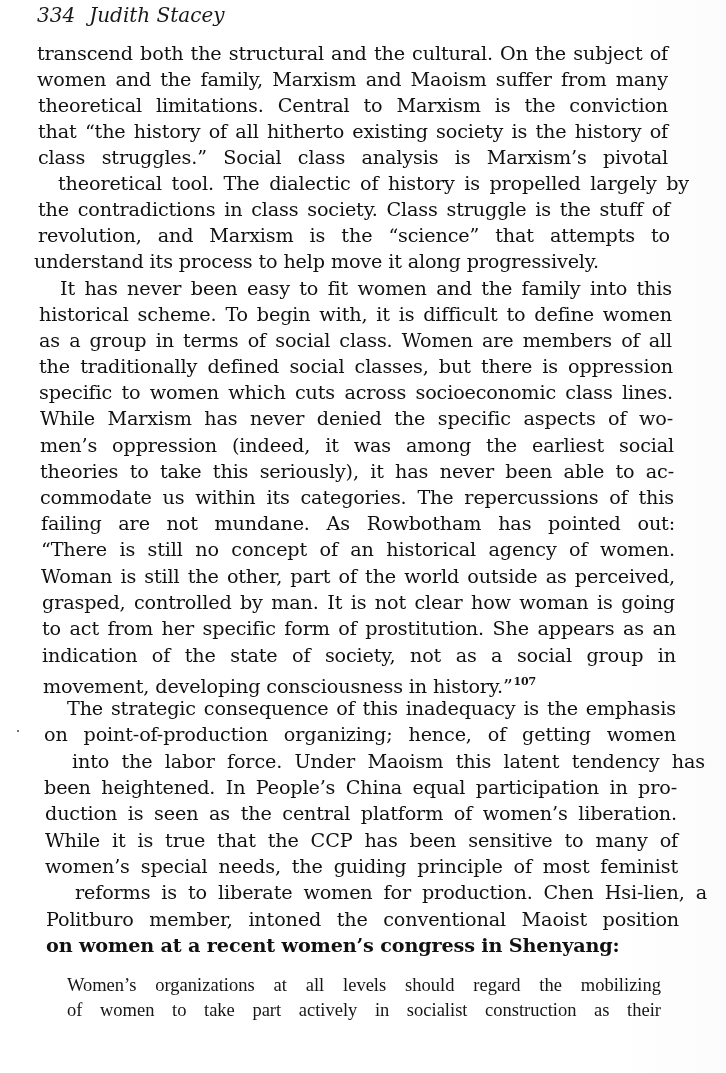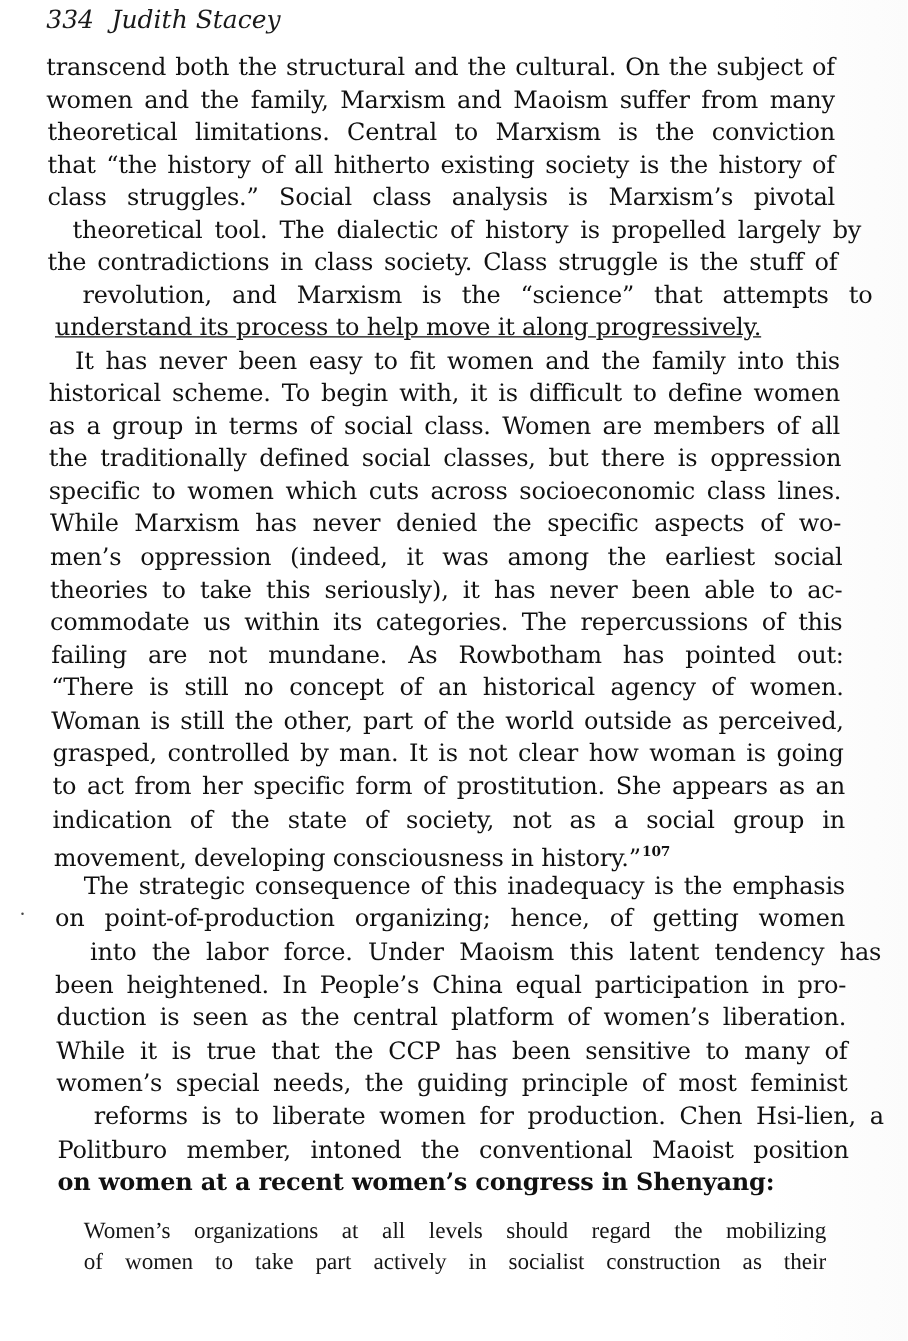"revolution, and Marxism is the" div.body-line { margin-left: 28px -> none }
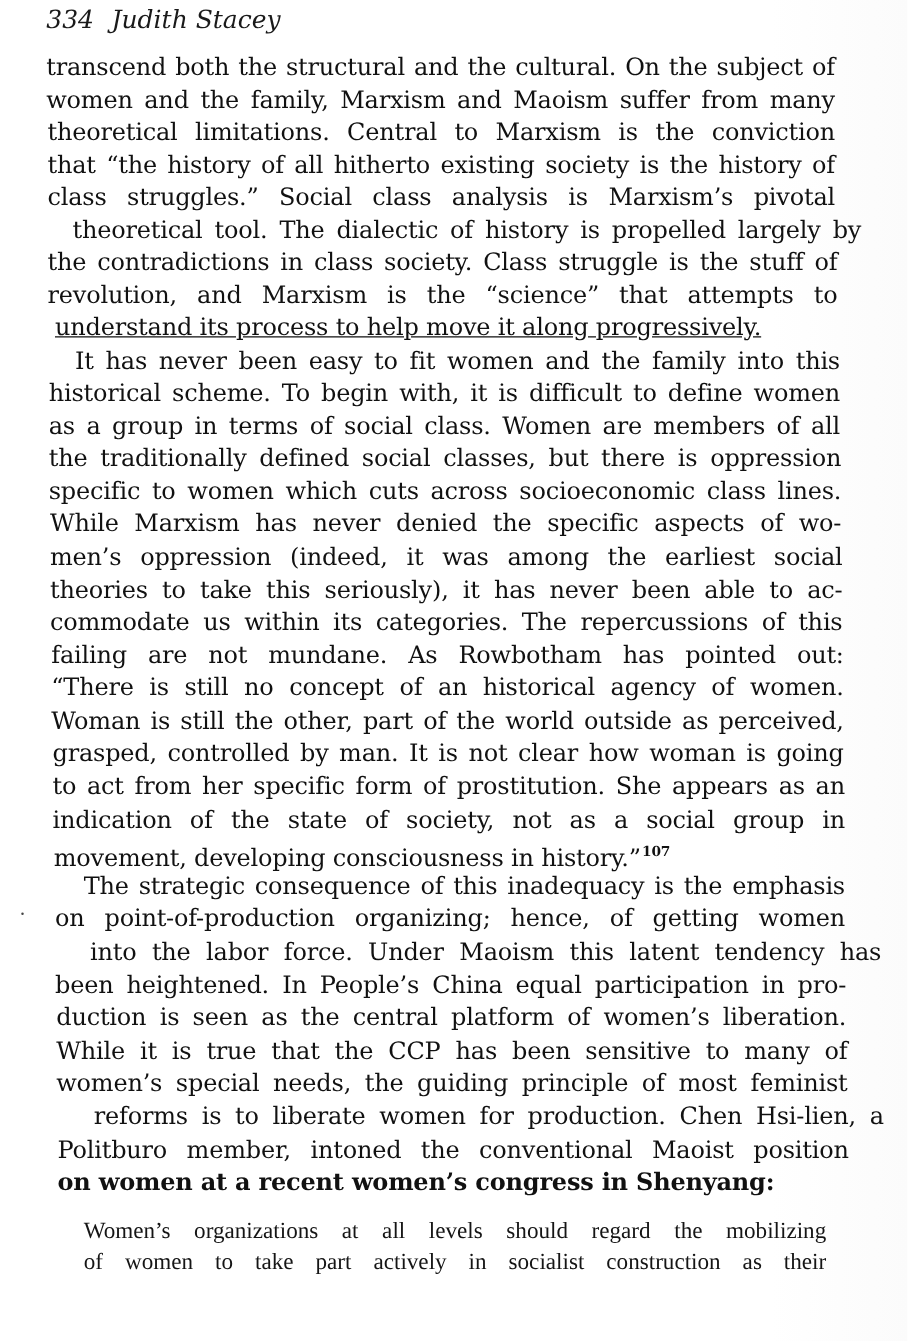"understand its process to help" div.body-line { left: 44px -> 34px; text-decoration: underline -> none }
